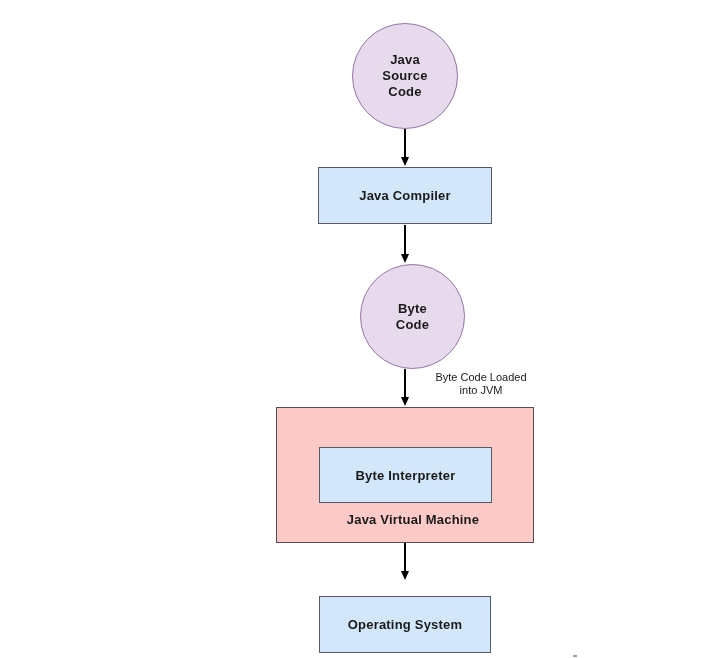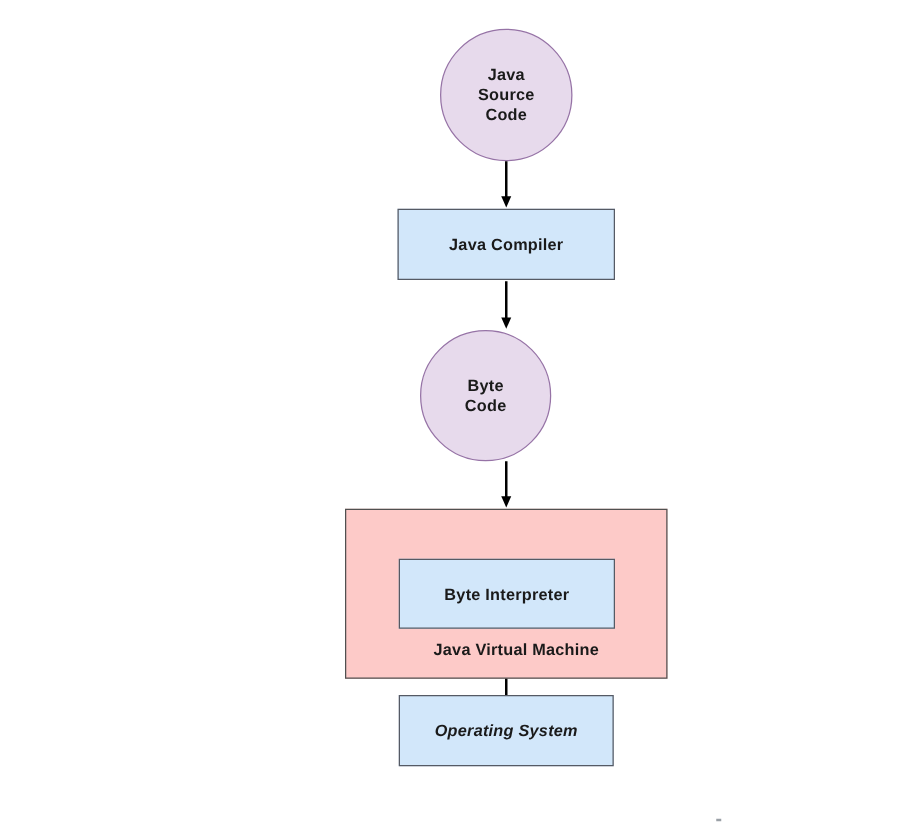"Byte" div.node-circle { left: 292px -> 316px }
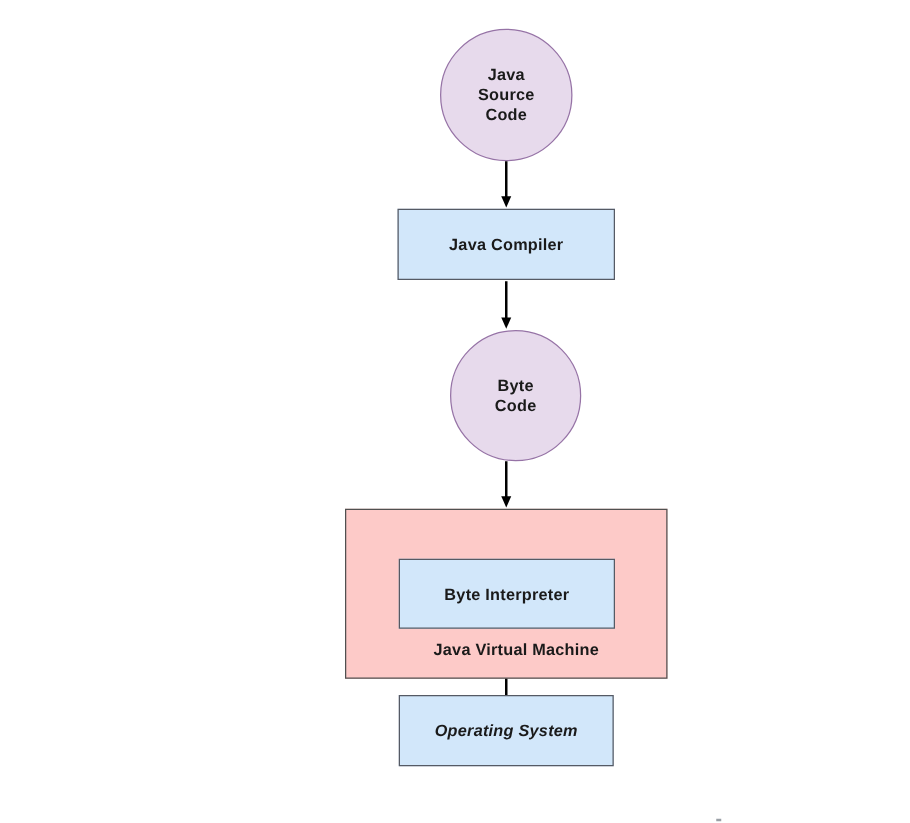"Byte Code Loaded" div.edge-label { html: none -> <div>Byte Code Loaded into JVM</div> }
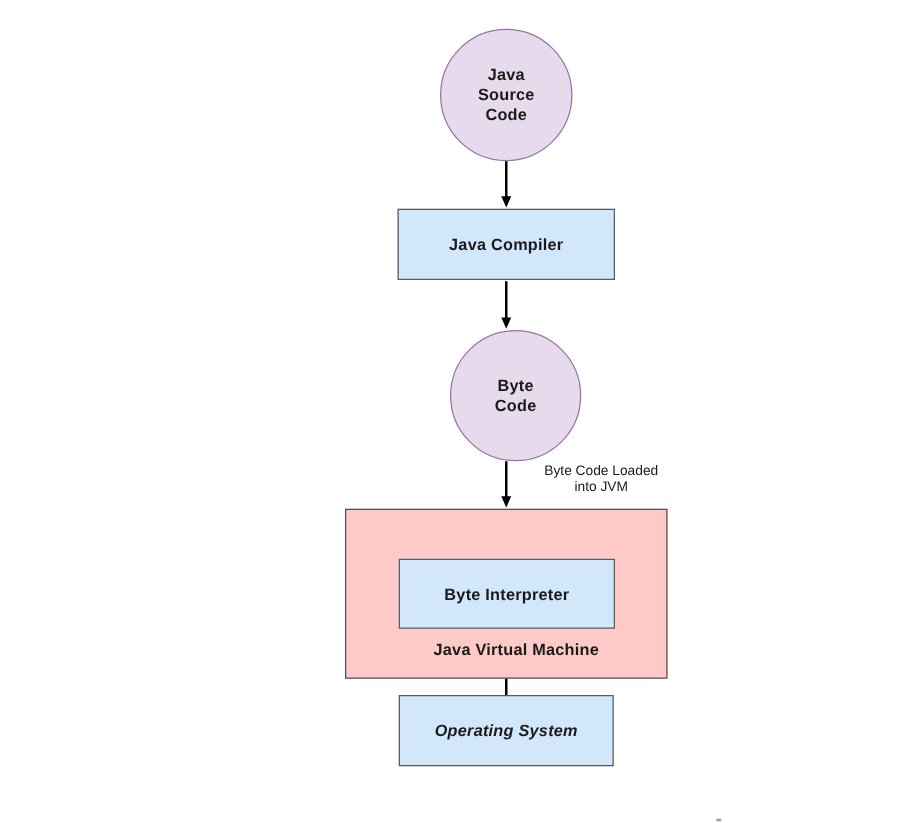"Operating System" div.node-box { font-style: italic -> none; top: 556px -> 596px }
